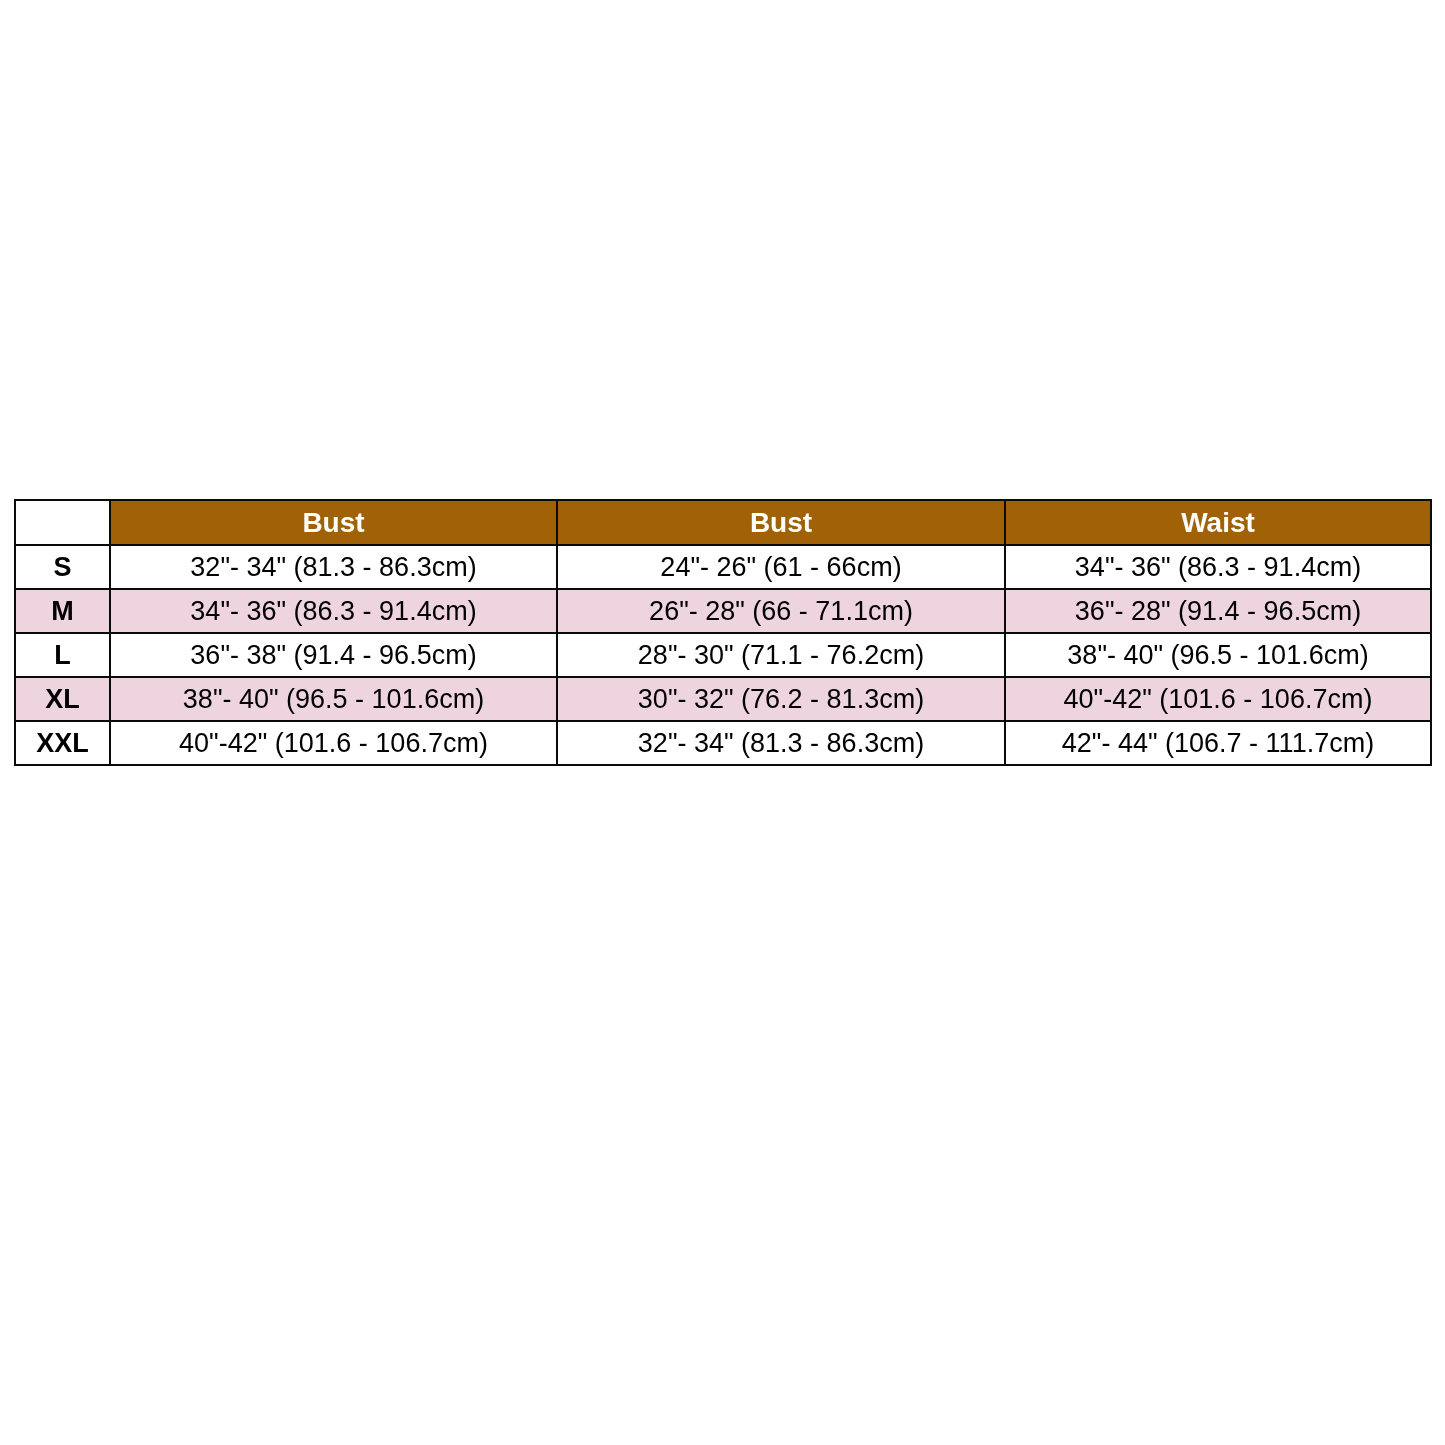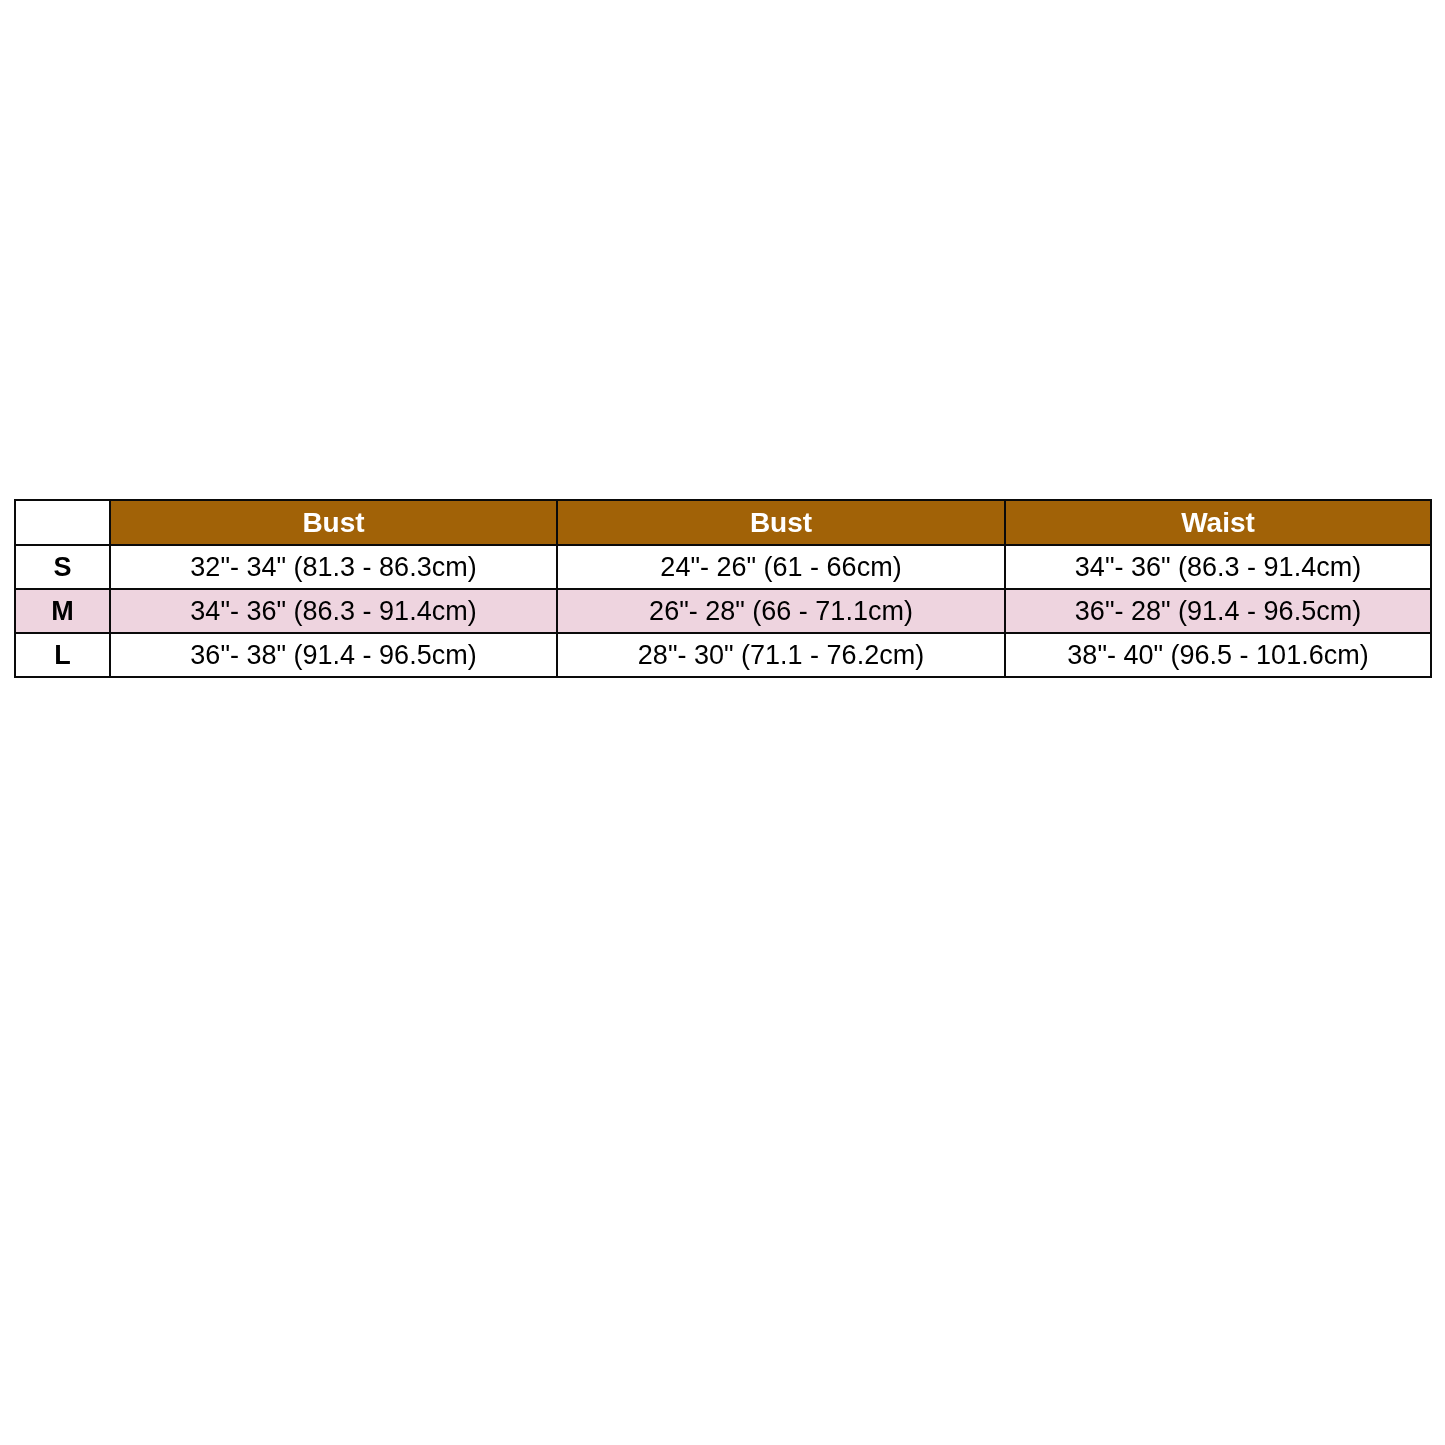"XL" tr.alt { html: none -> <tr> <td>XL</td> <td>38"- 40" (96.5 - 101.6cm)</td> <td>30"- 32" (76.2 - 81.3cm)</td> <td>40"-42" (101.6 - 106.7cm)</td> </tr> }
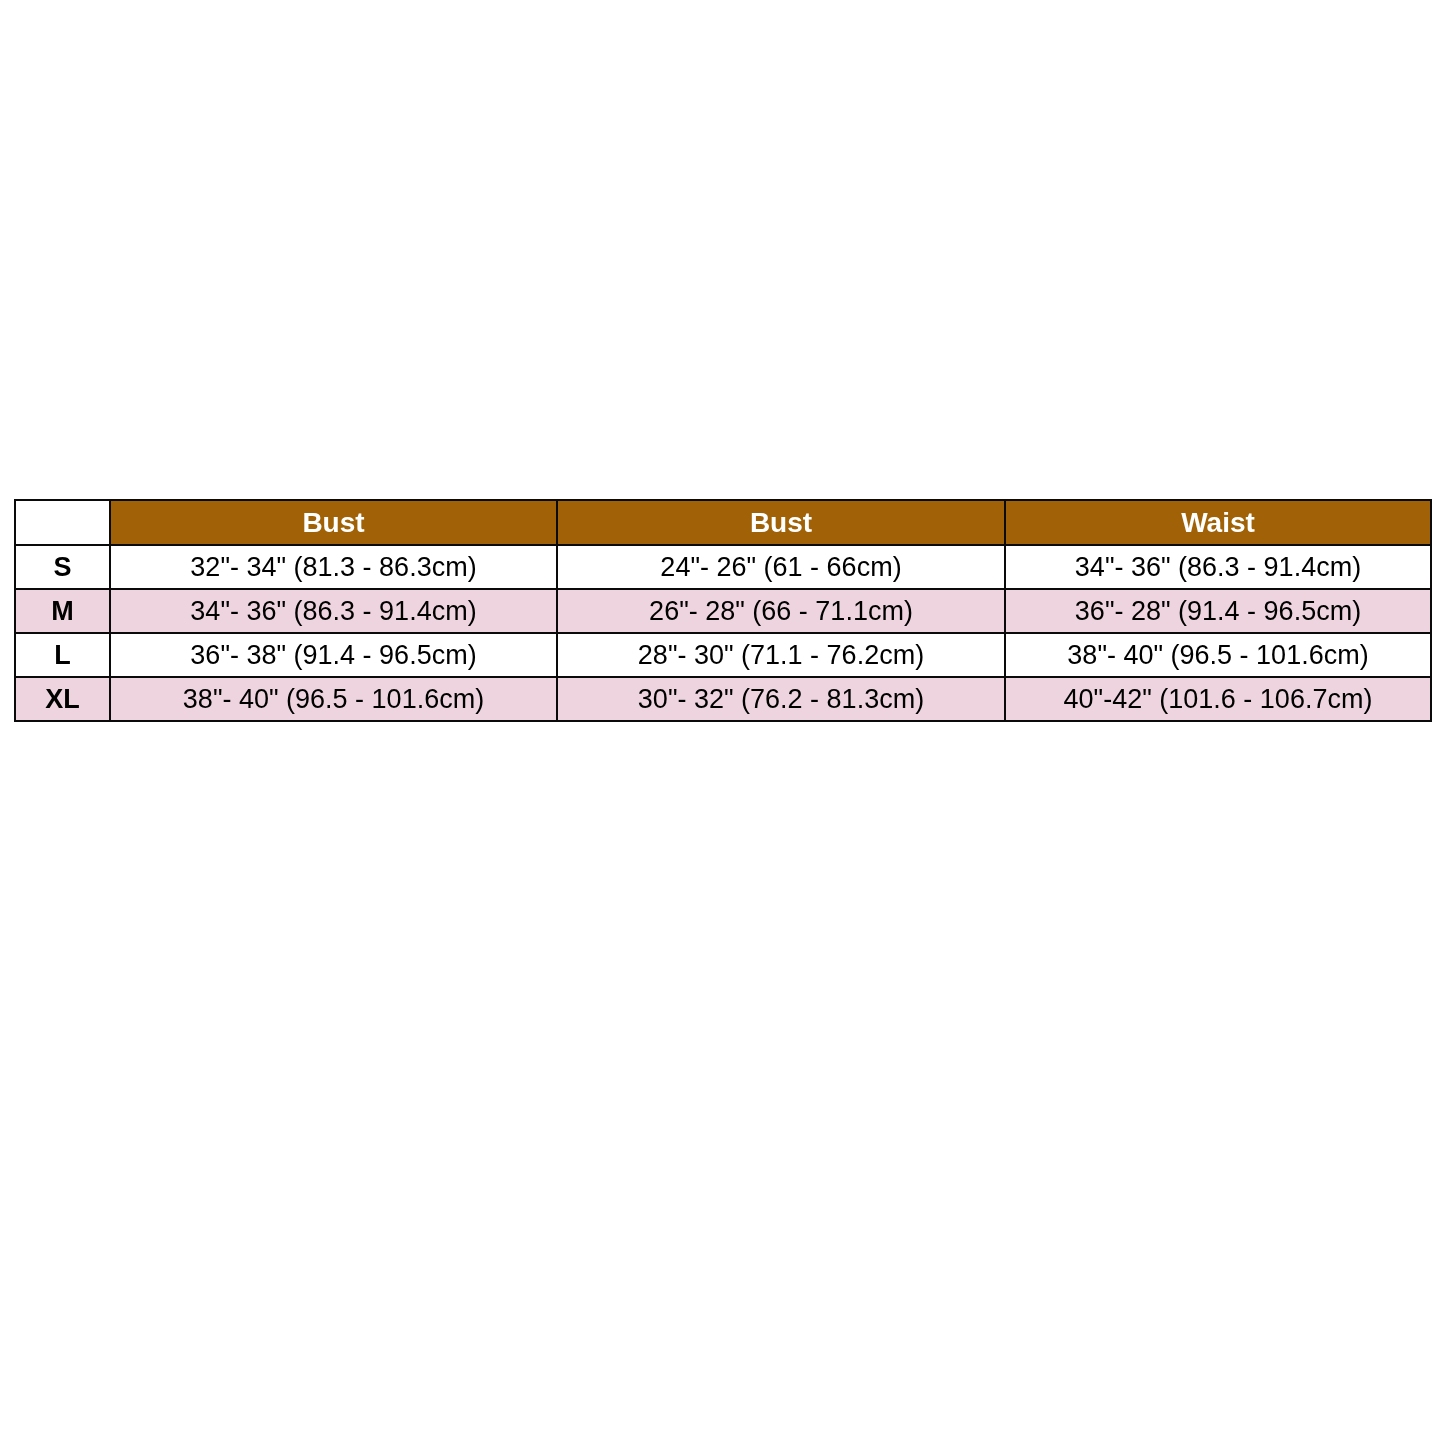"XXL" tr { html: none -> <tr> <td>XXL</td> <td>40"-42" (101.6 - 106.7cm)</td> <td>32"- 34" (81.3 - 86.3cm)</td> <td>42"- 44" (106.7 - 111.7cm)</td> </tr> }
